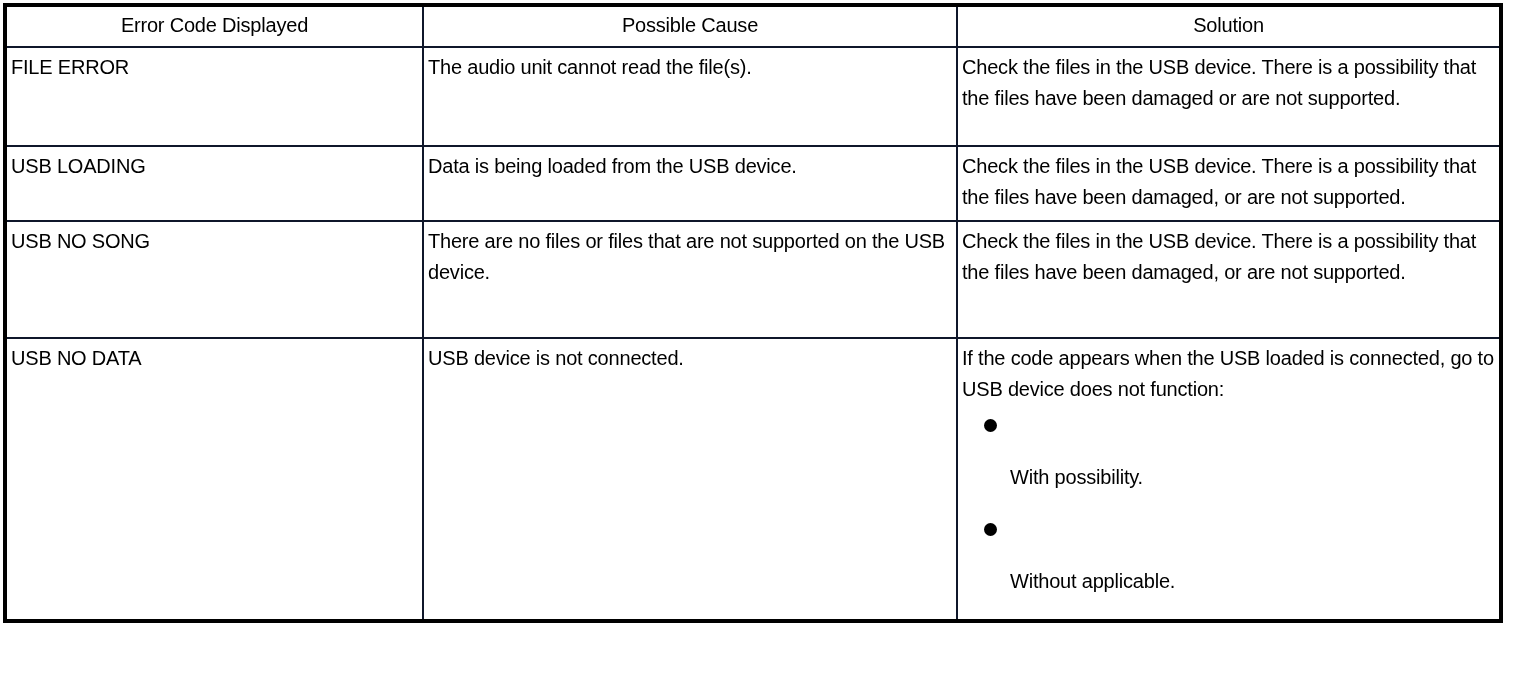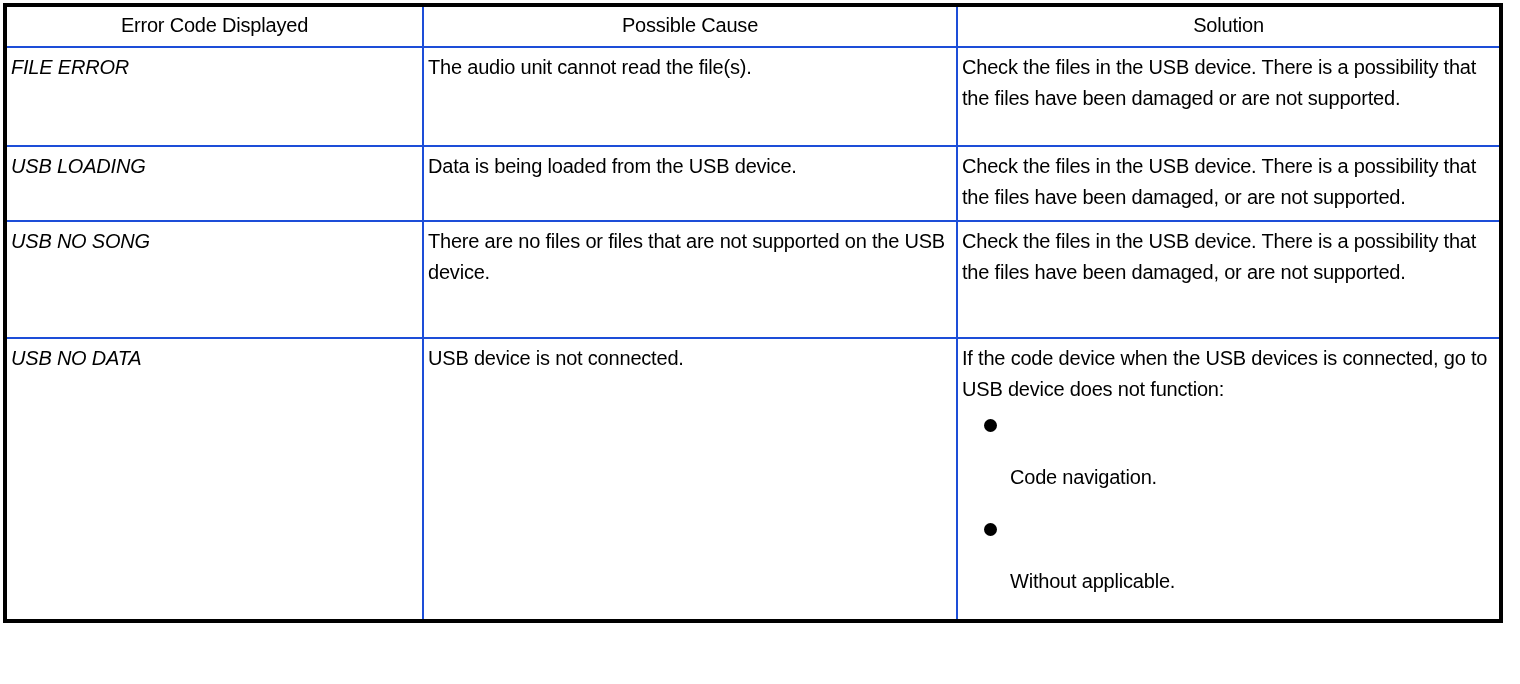"Error Code Displayed" table.error-table td, table.error-table th { border: 2px solid #1d4ed8 -> 2px solid #0f172a }
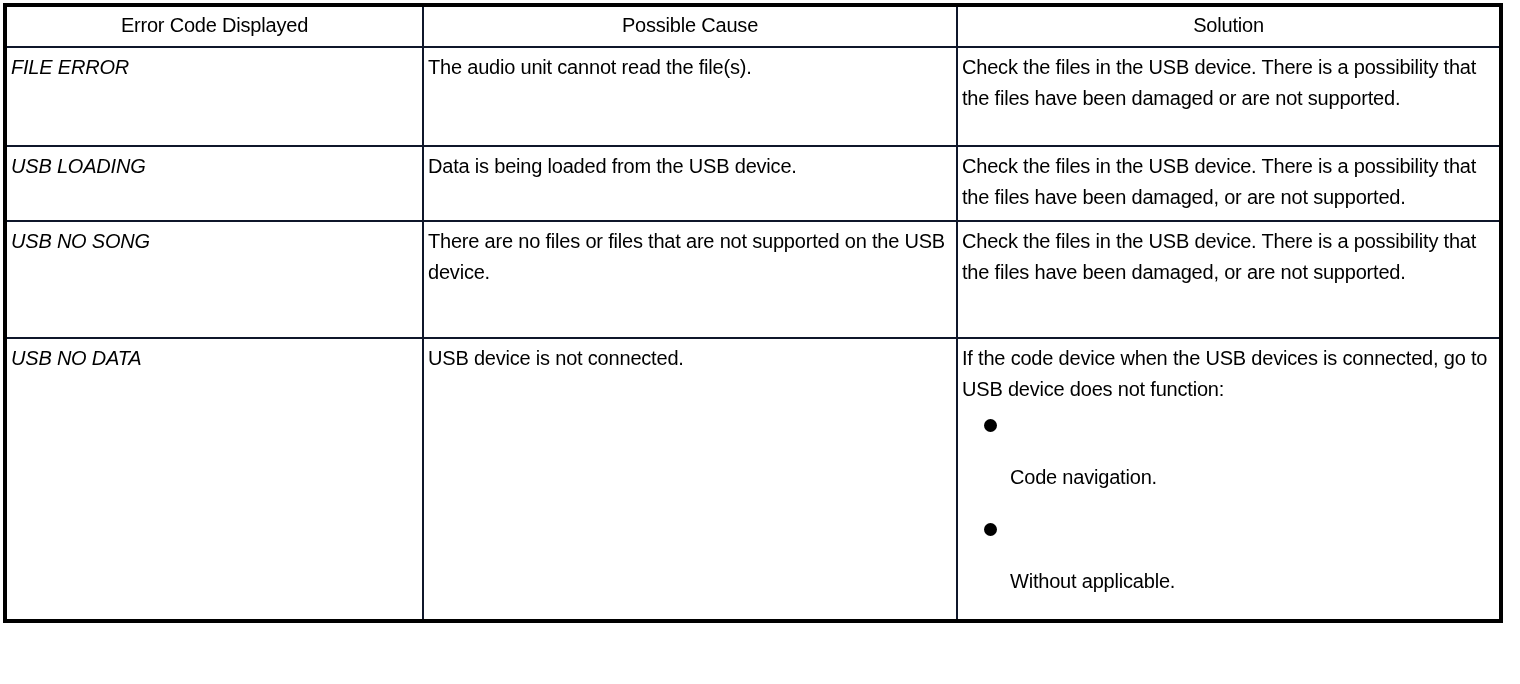"FILE ERROR" td.code-cell .cell-pad { font-style: italic -> none }
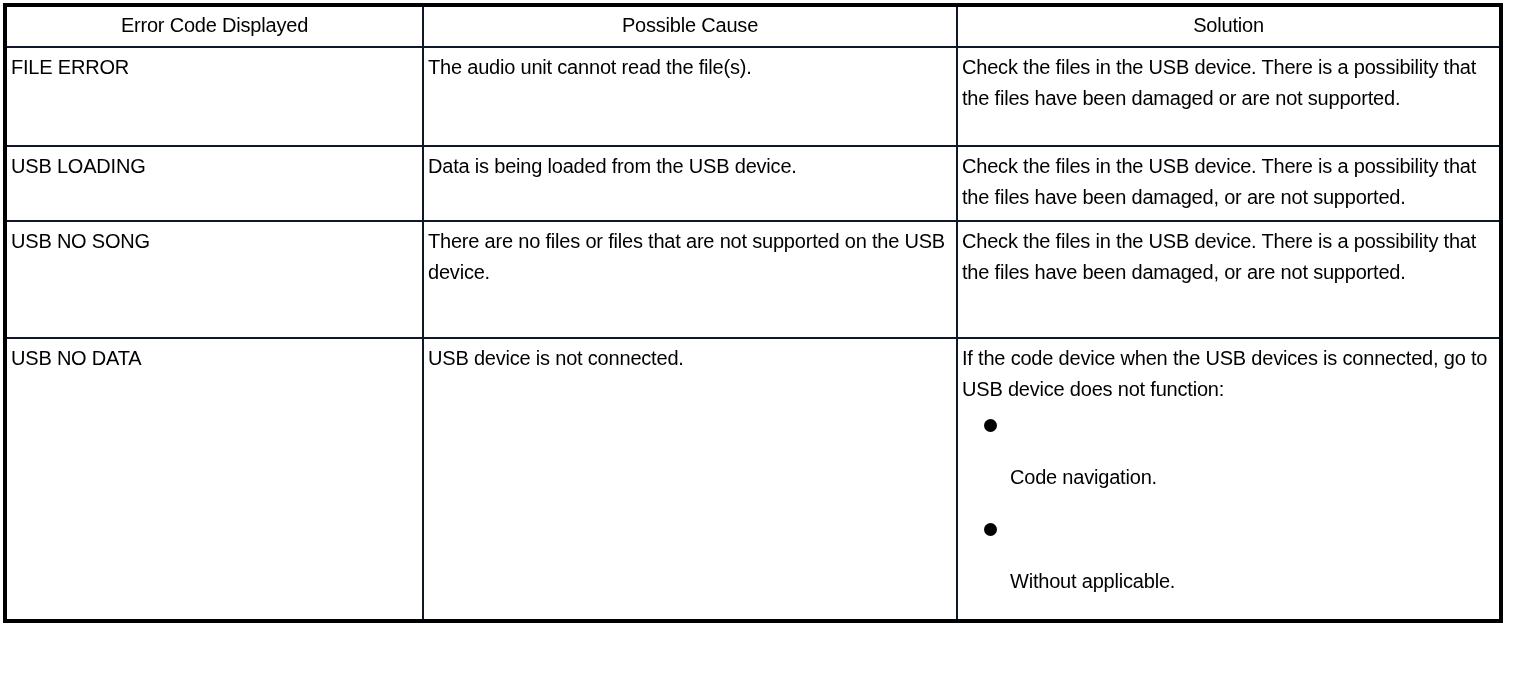"If the code device when" p.lead-text { text: device when the USB devices -> appears when the USB loaded }
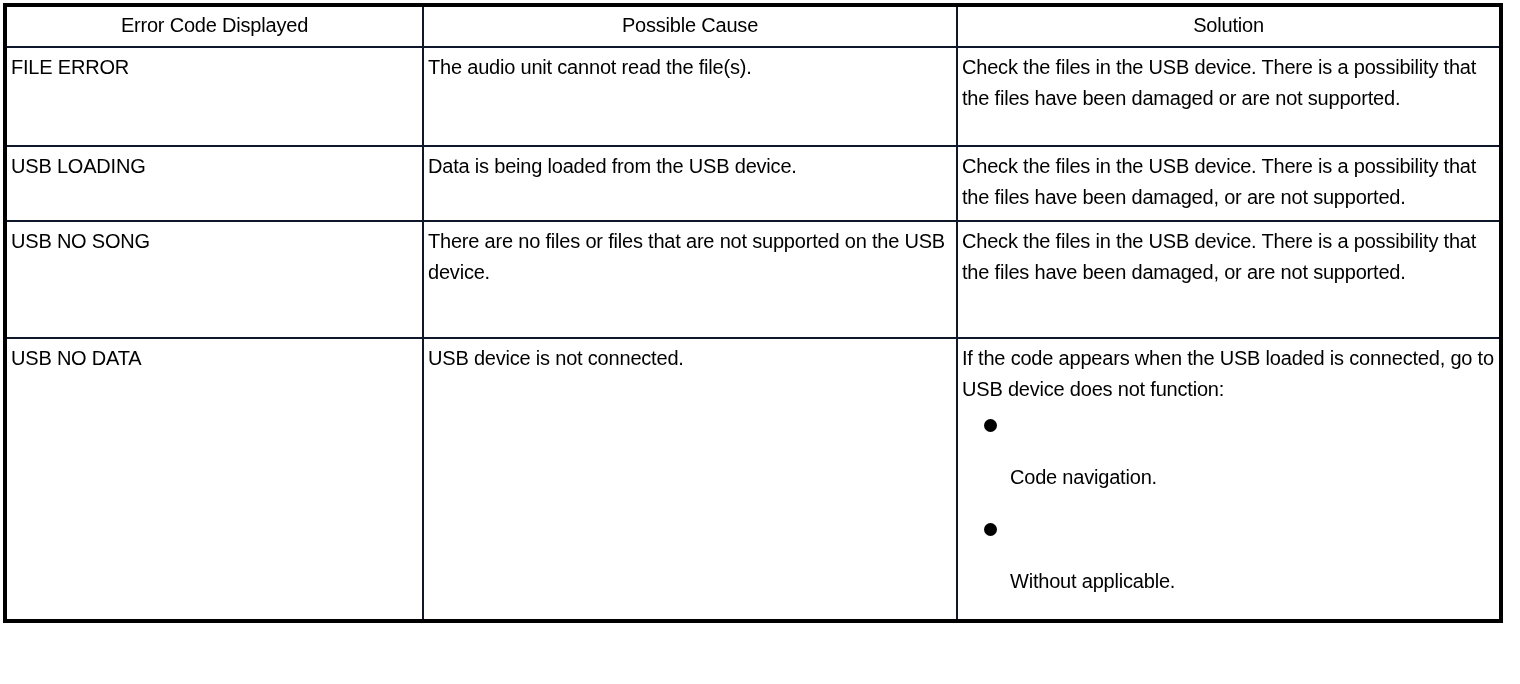"Code navigation." div.bullet-text { text: Code navigation -> With possibility }
